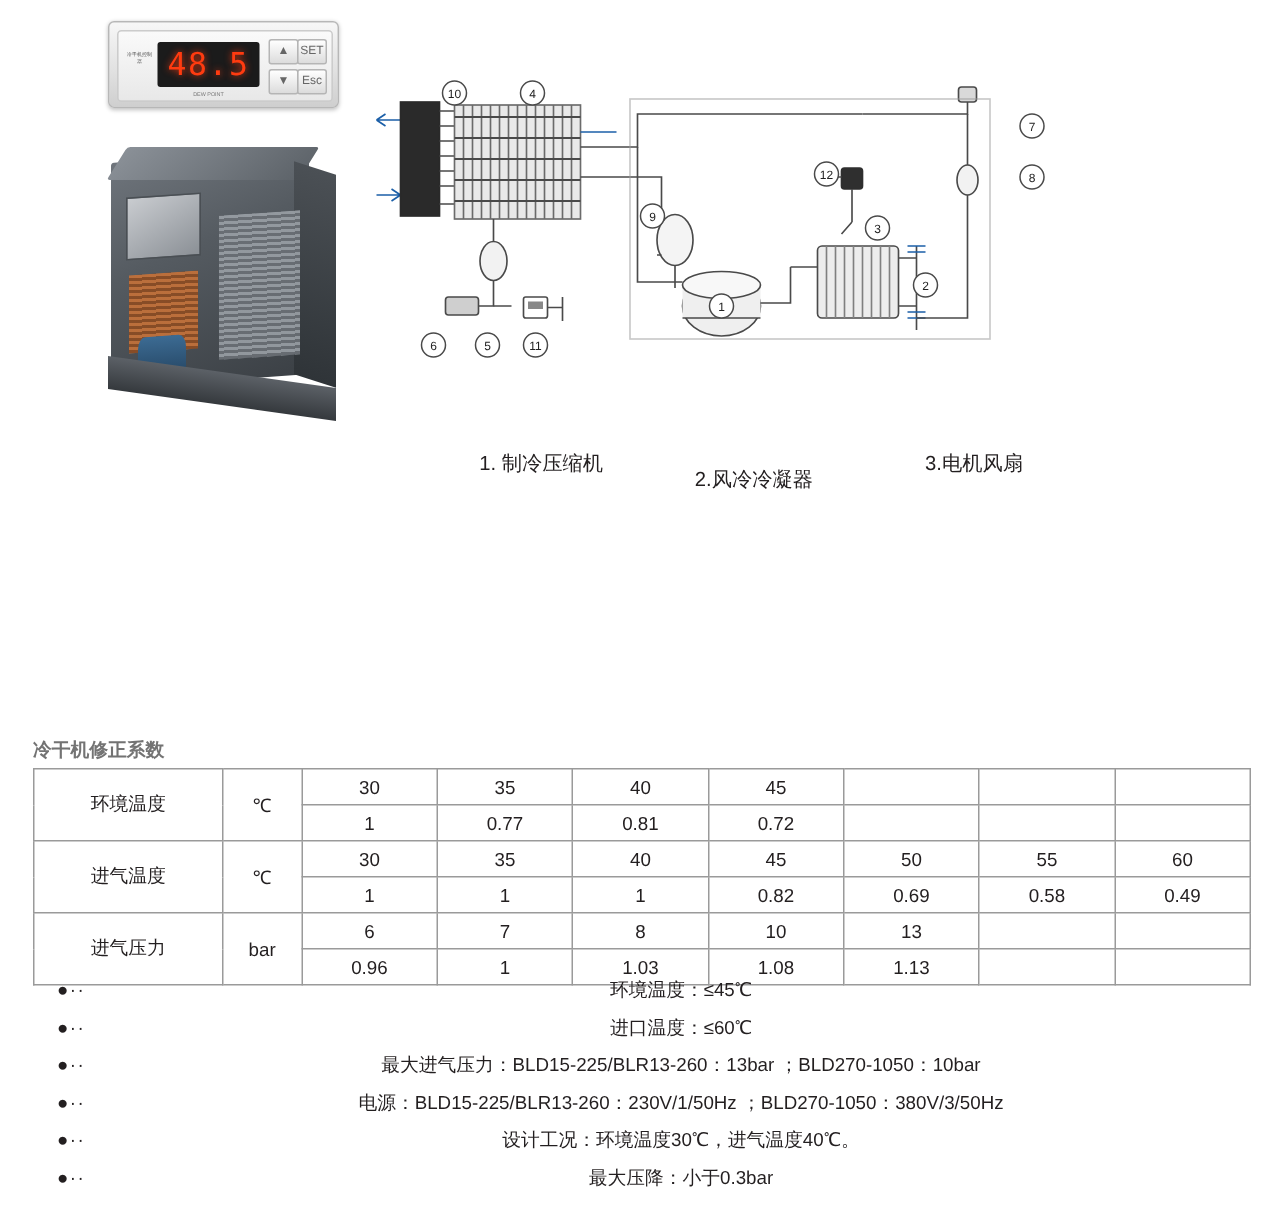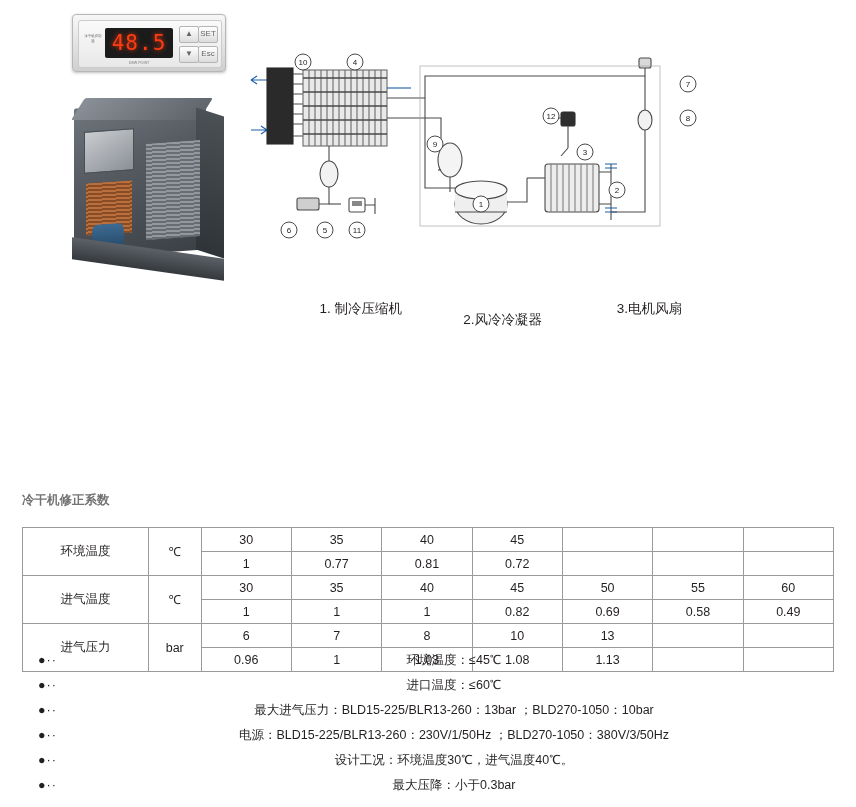"环境温度" .coef-table { margin-top: 15px -> none }
